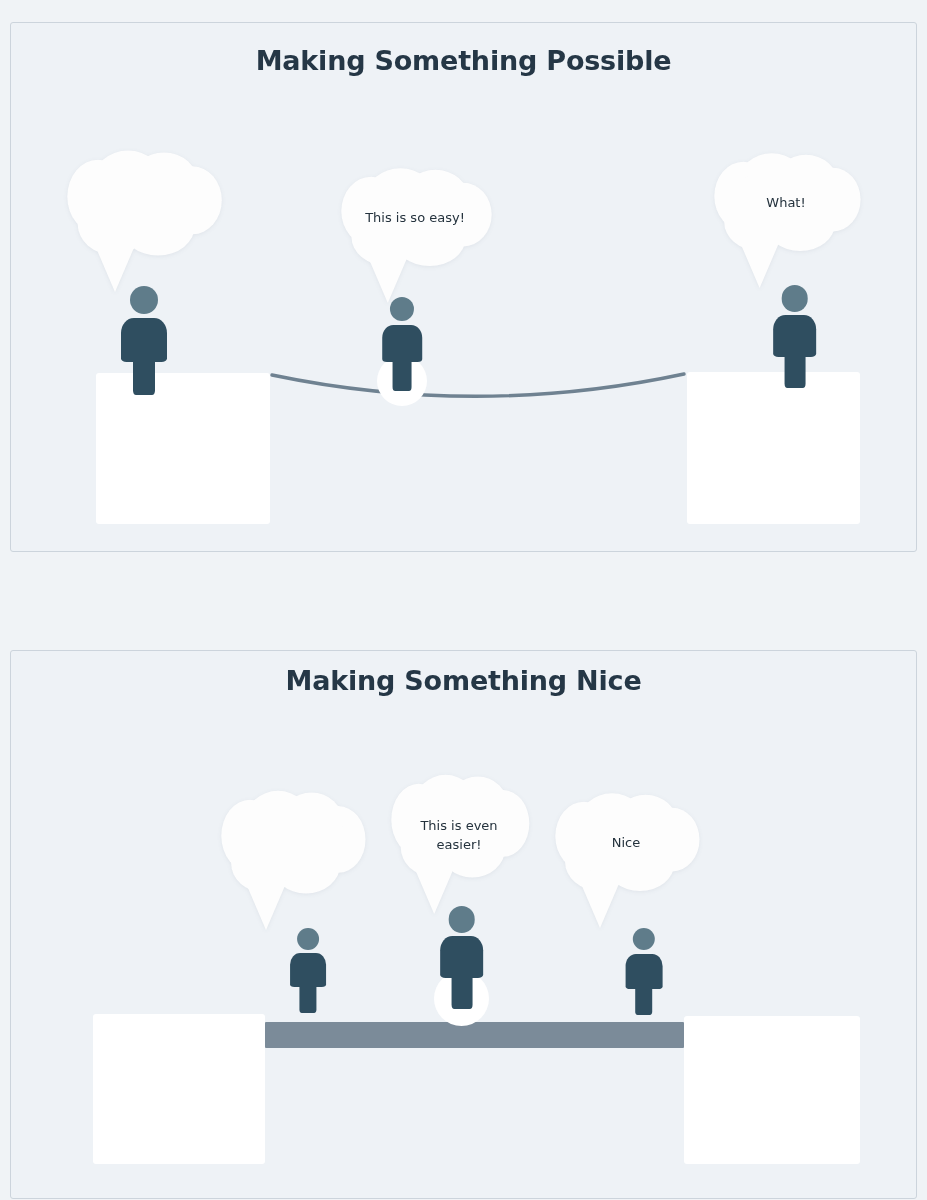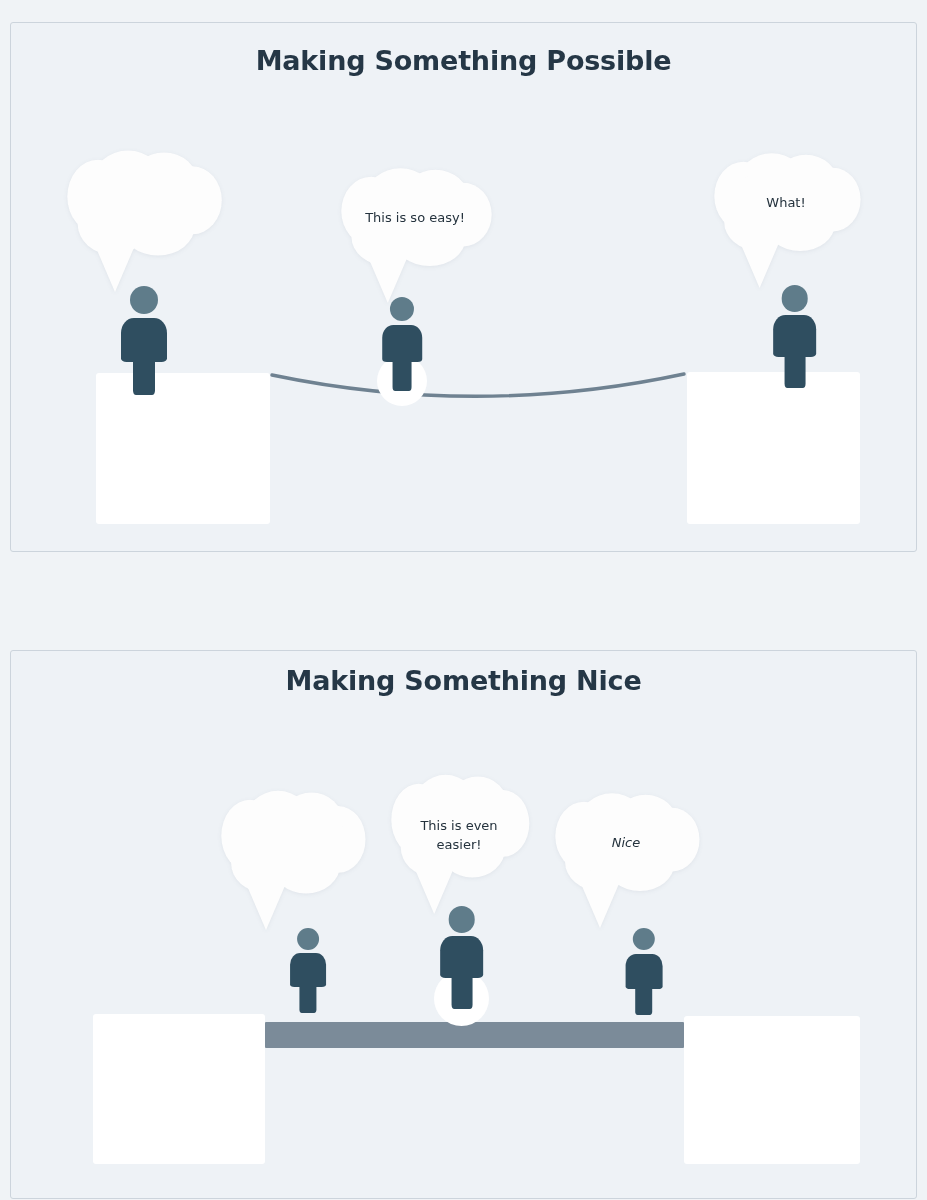"Nice" div.cloud { font-style: italic -> none }
